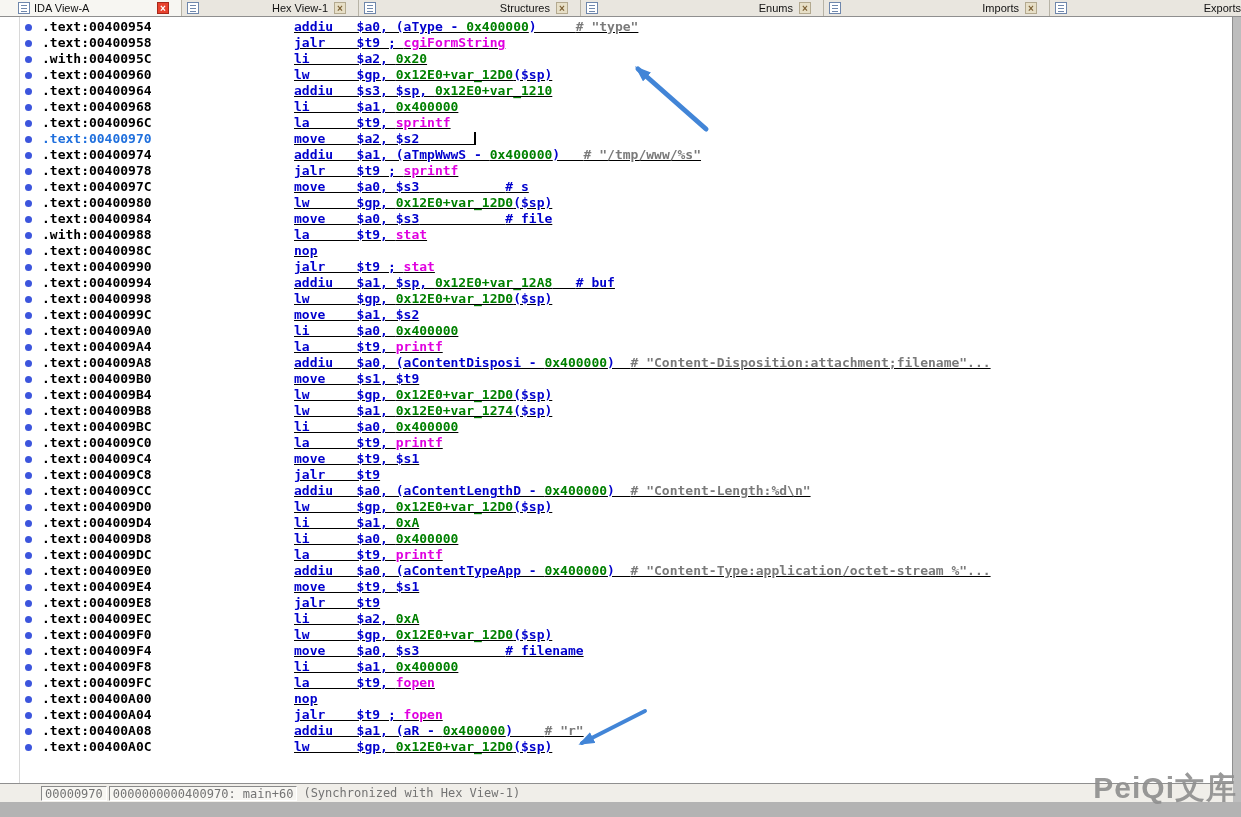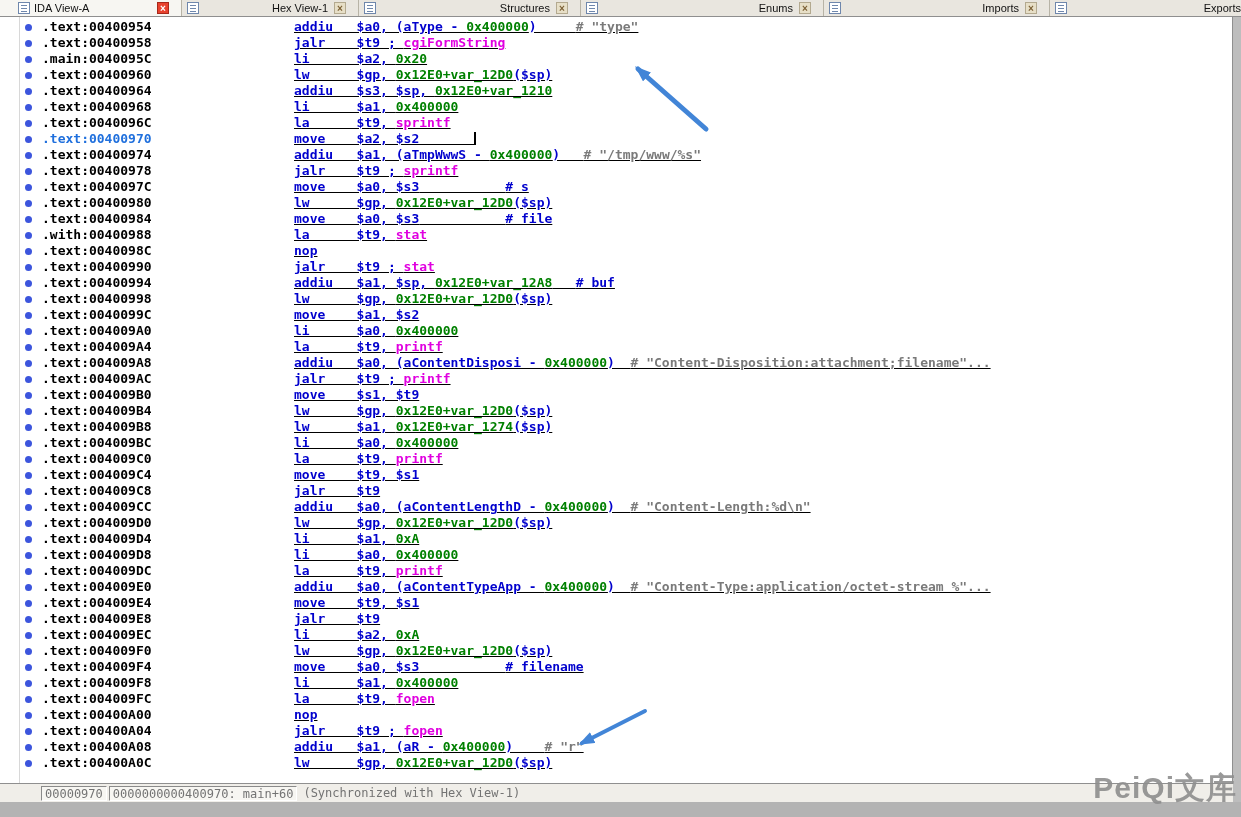".main:0040095C" span.addr { text: .main:0040095C -> .with:0040095C }
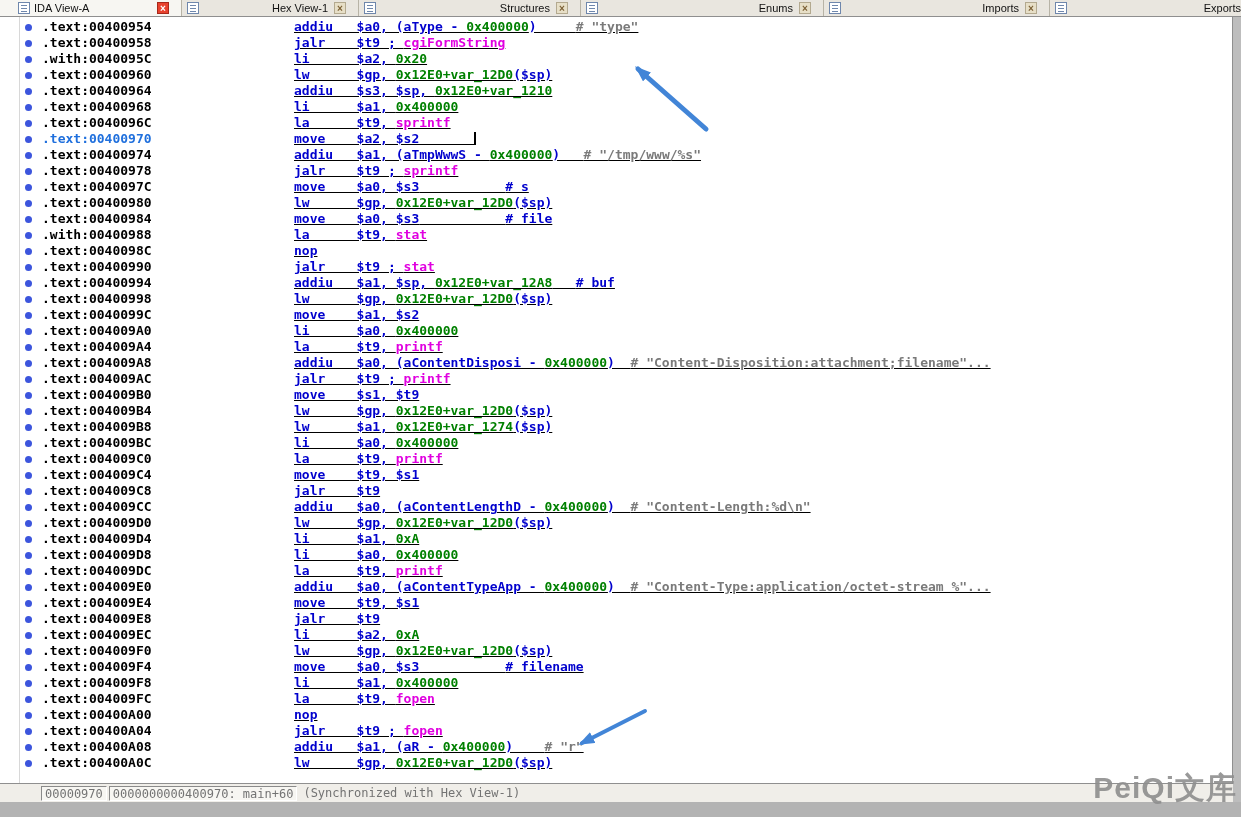".text:004009AC jalr $t9 ; printf" div.row { html: <div><span></span><span>.text:004009AC</span><span>jalr $t9 ; </span><span>printf</span></div> -> none }
